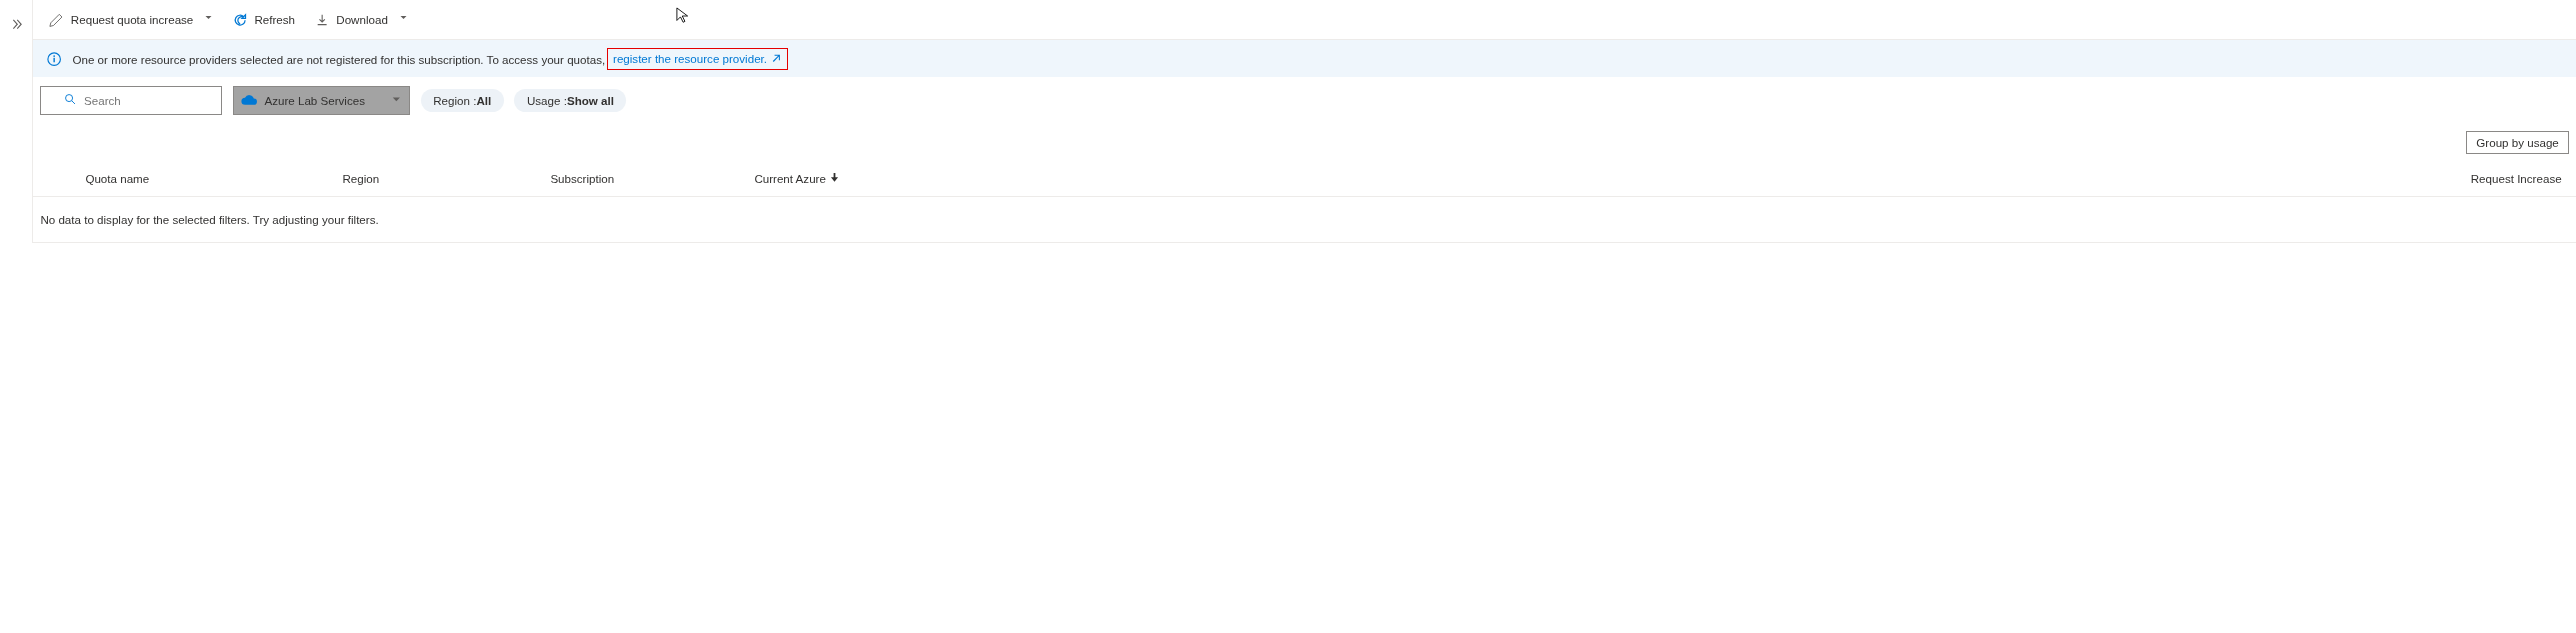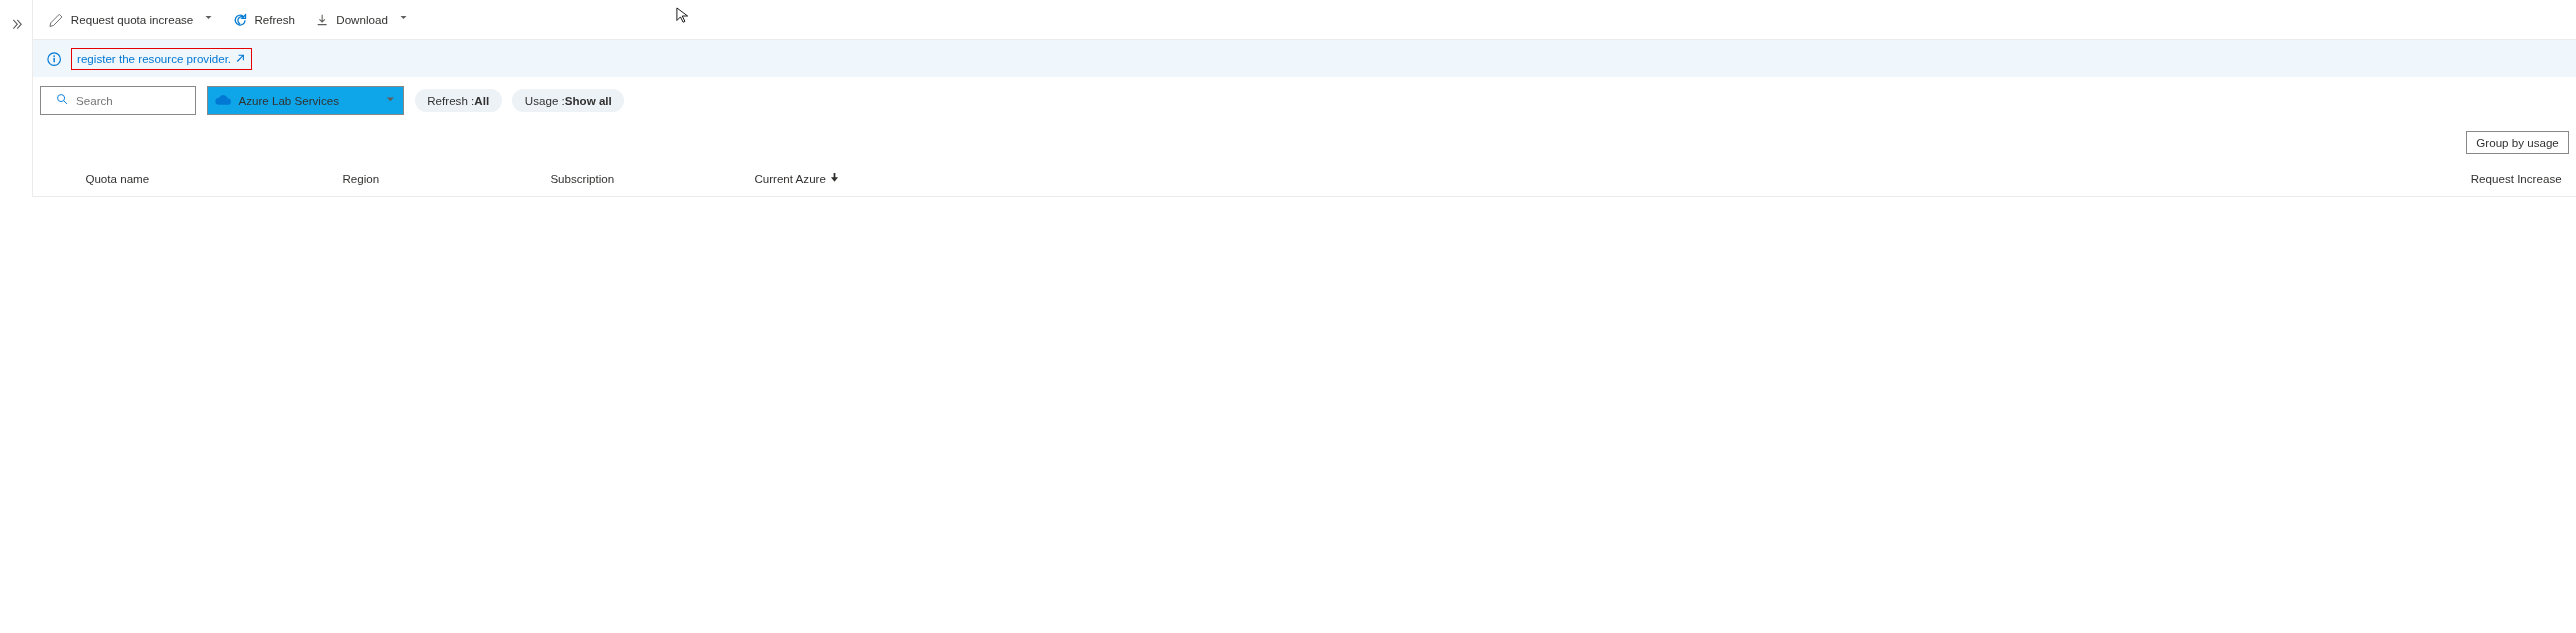"One or more resource providers" span.info-text { html: none -> <span>One or more resource providers selected are not registered for this subscription. To access your quotas,</span> }
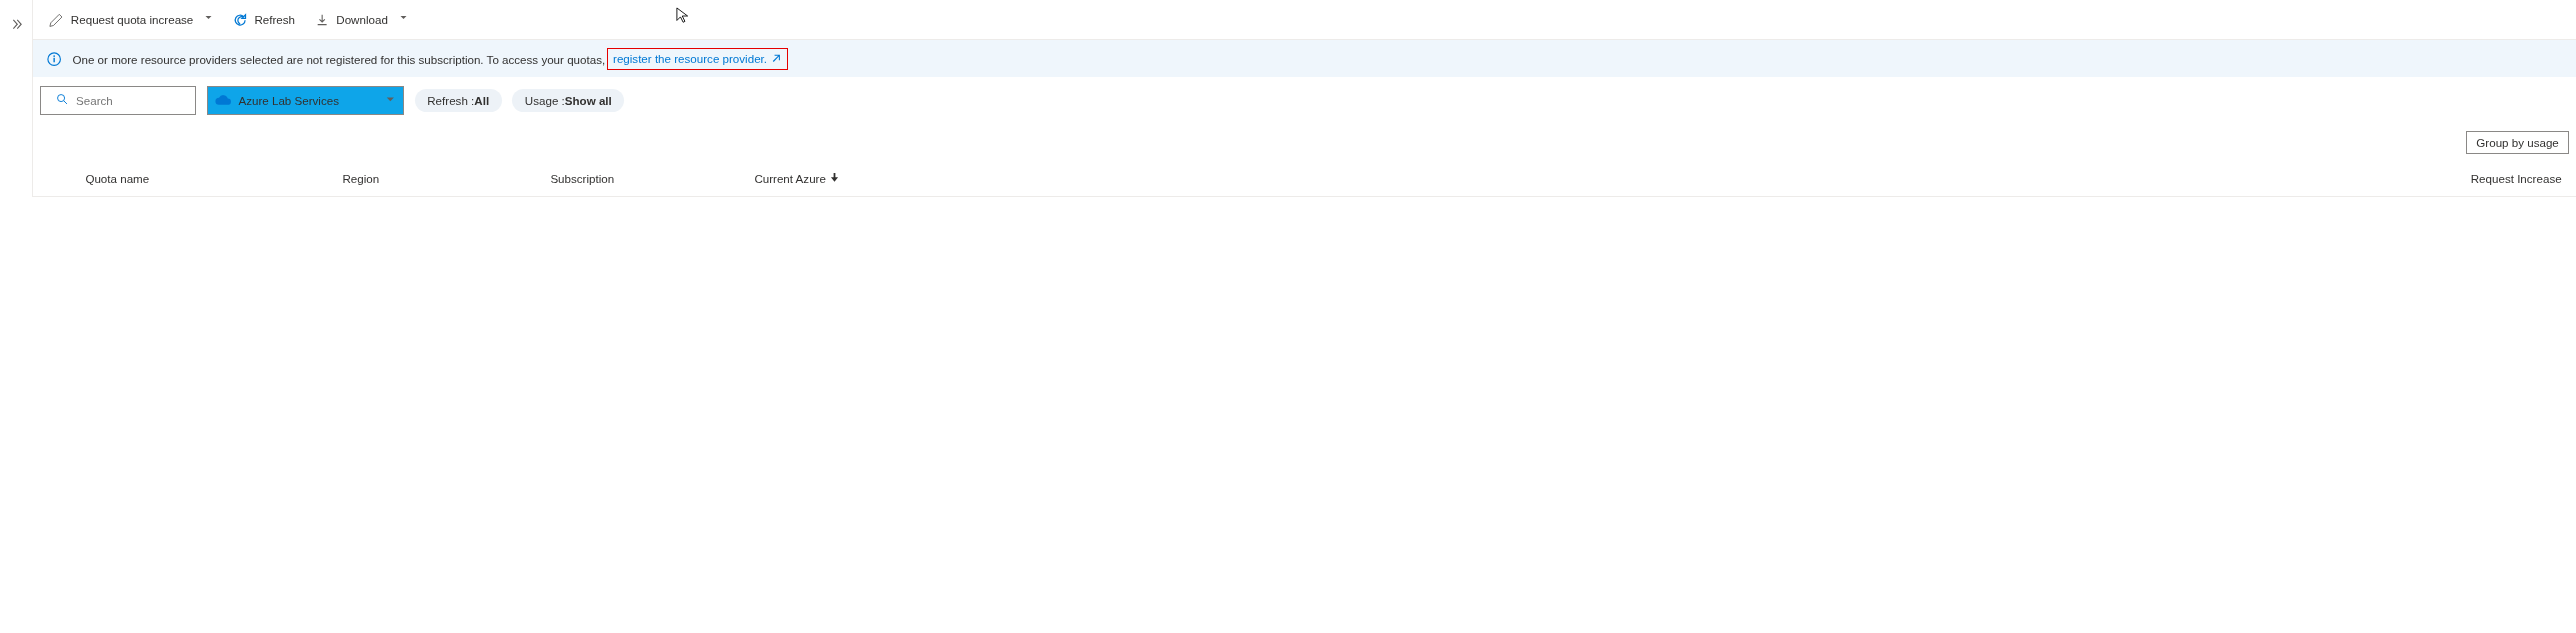"Search" .search-box { padding: 0 15px -> 0 23px; width: 156px -> 182px }
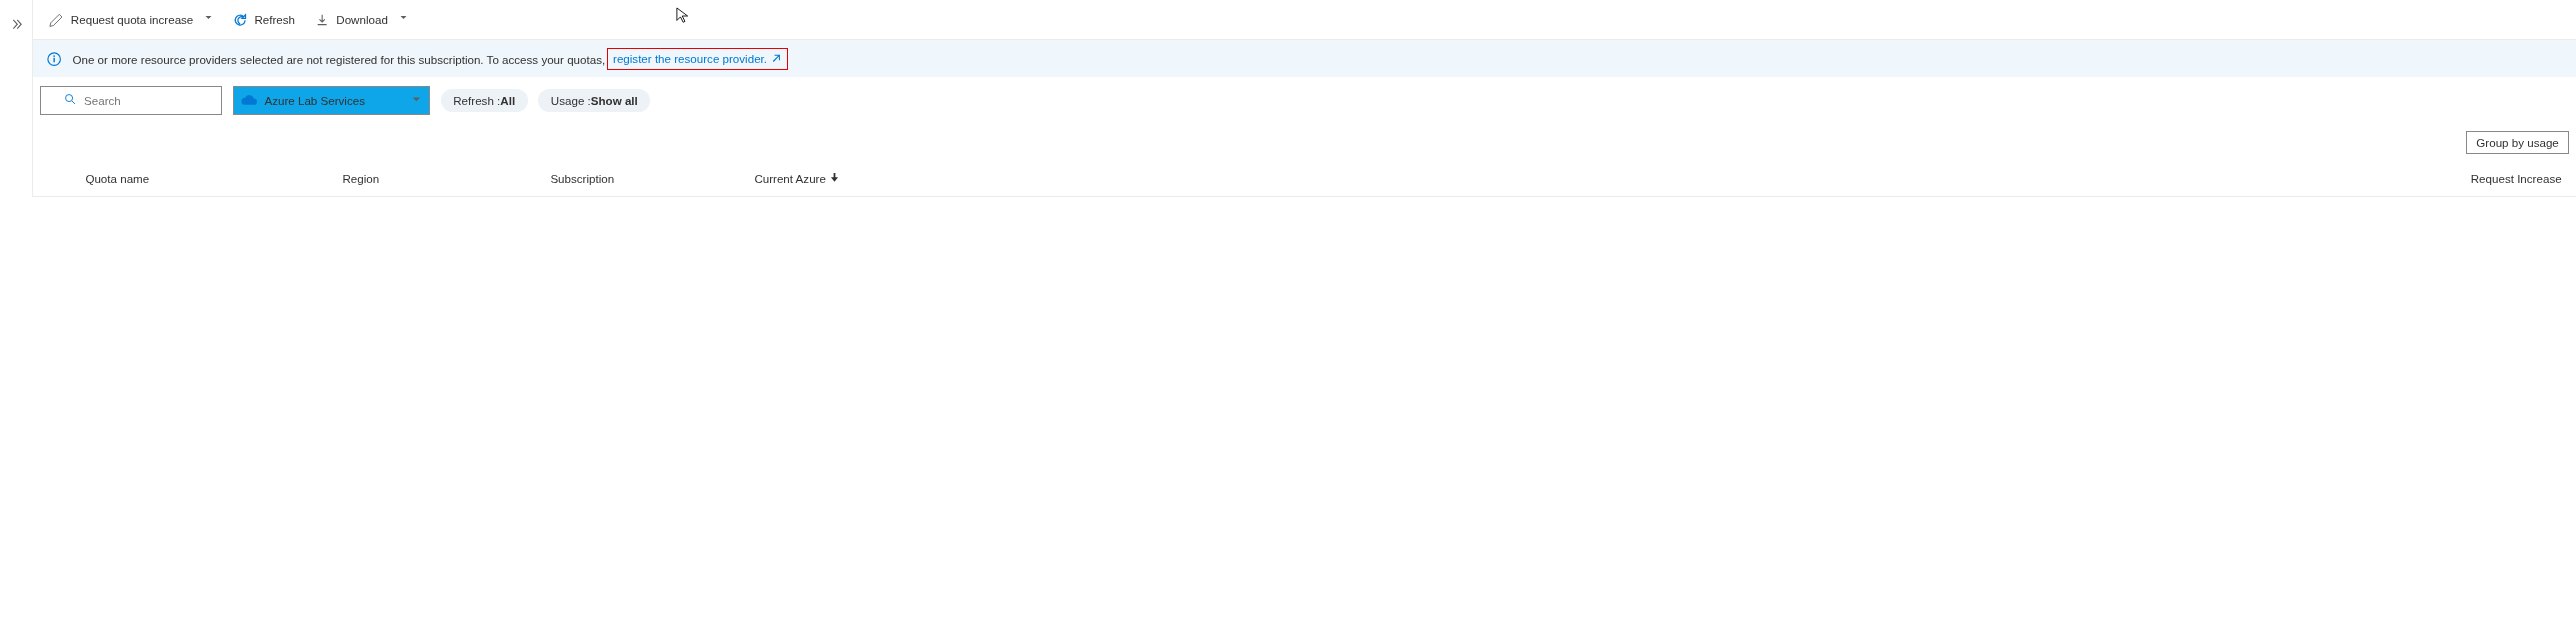"Azure Lab Services" .service-dropdown { background: #0ea5e9 -> #a3a3a3; width: 197px -> 177px }
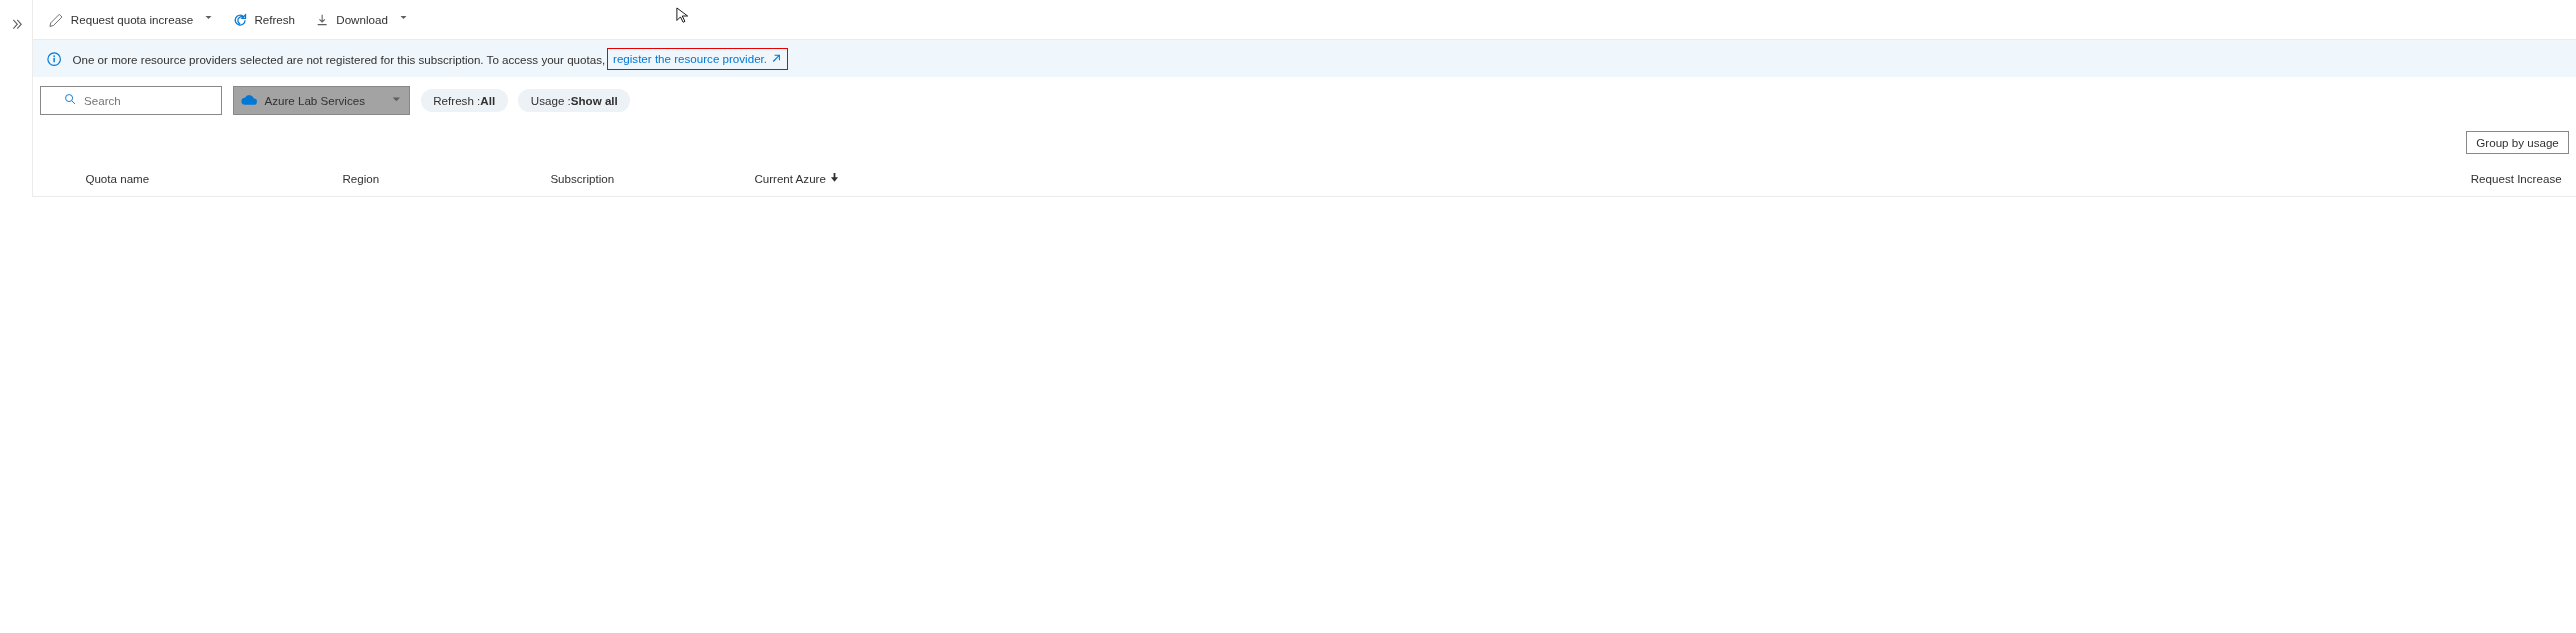"Refresh :" span { text: Refresh -> Region }
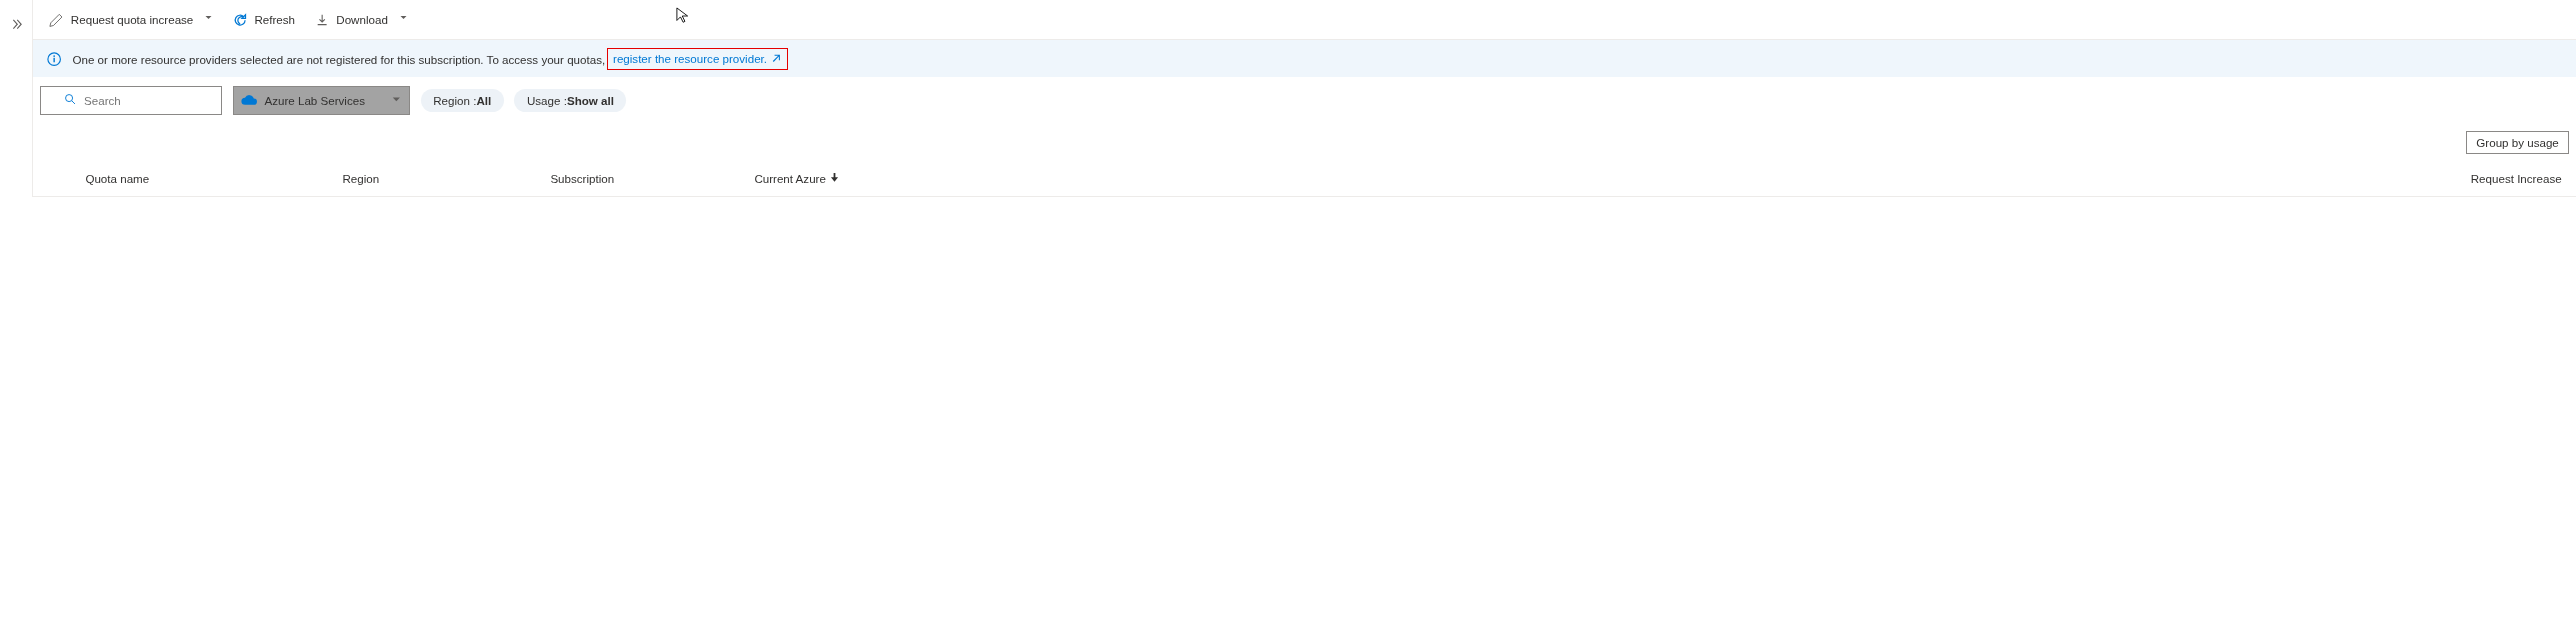"No data to display for" div.no-data { html: none -> <div>No data to display for the selected filters. Try adjusting your filters.</div> }
